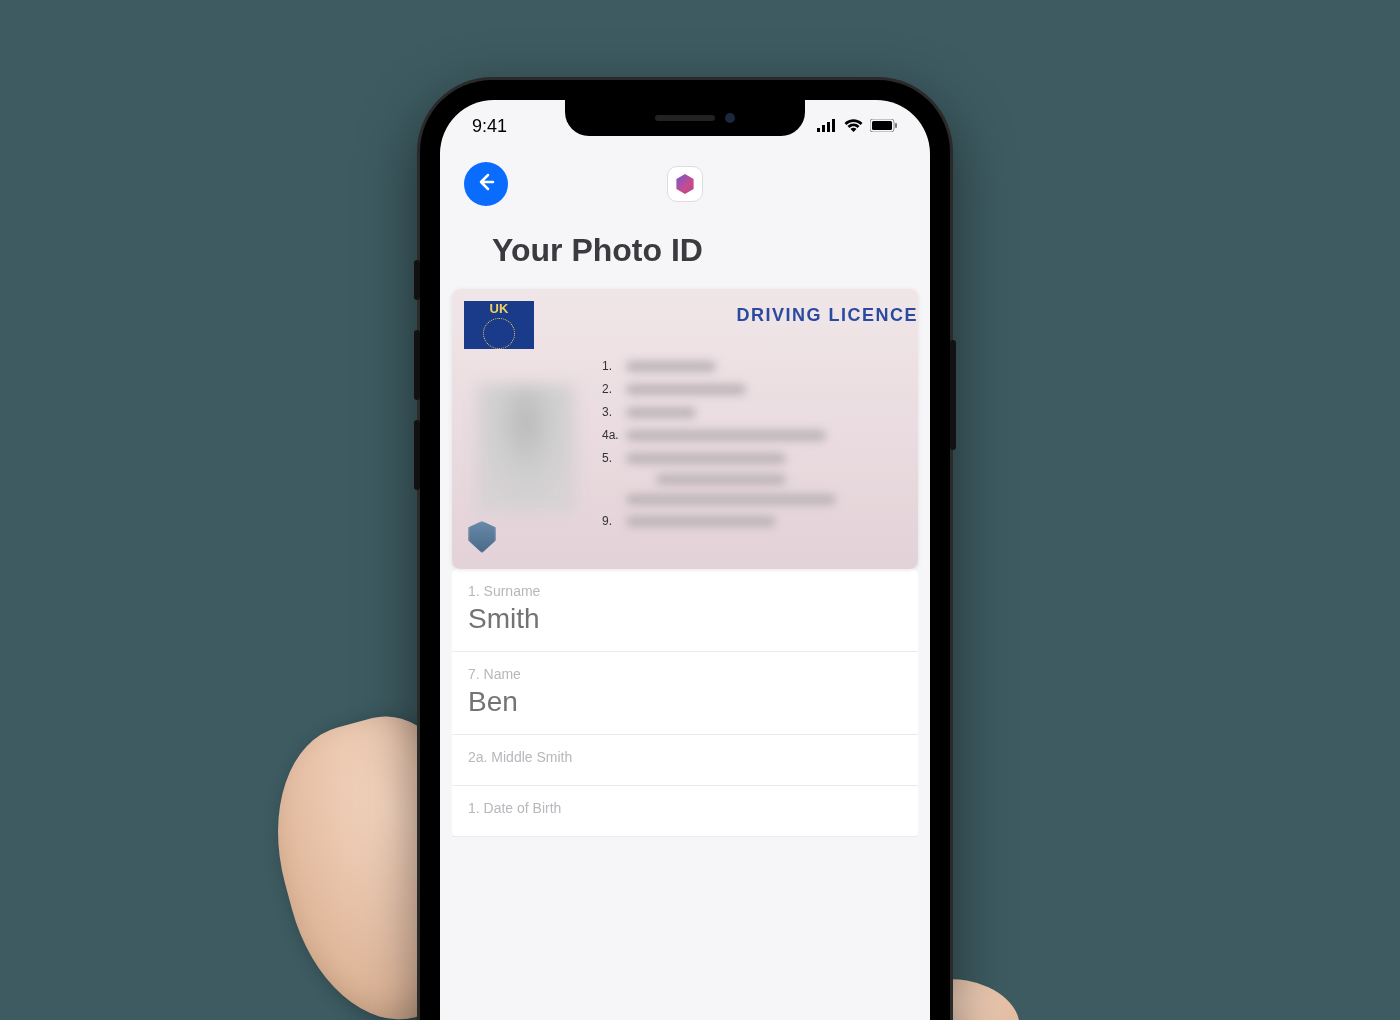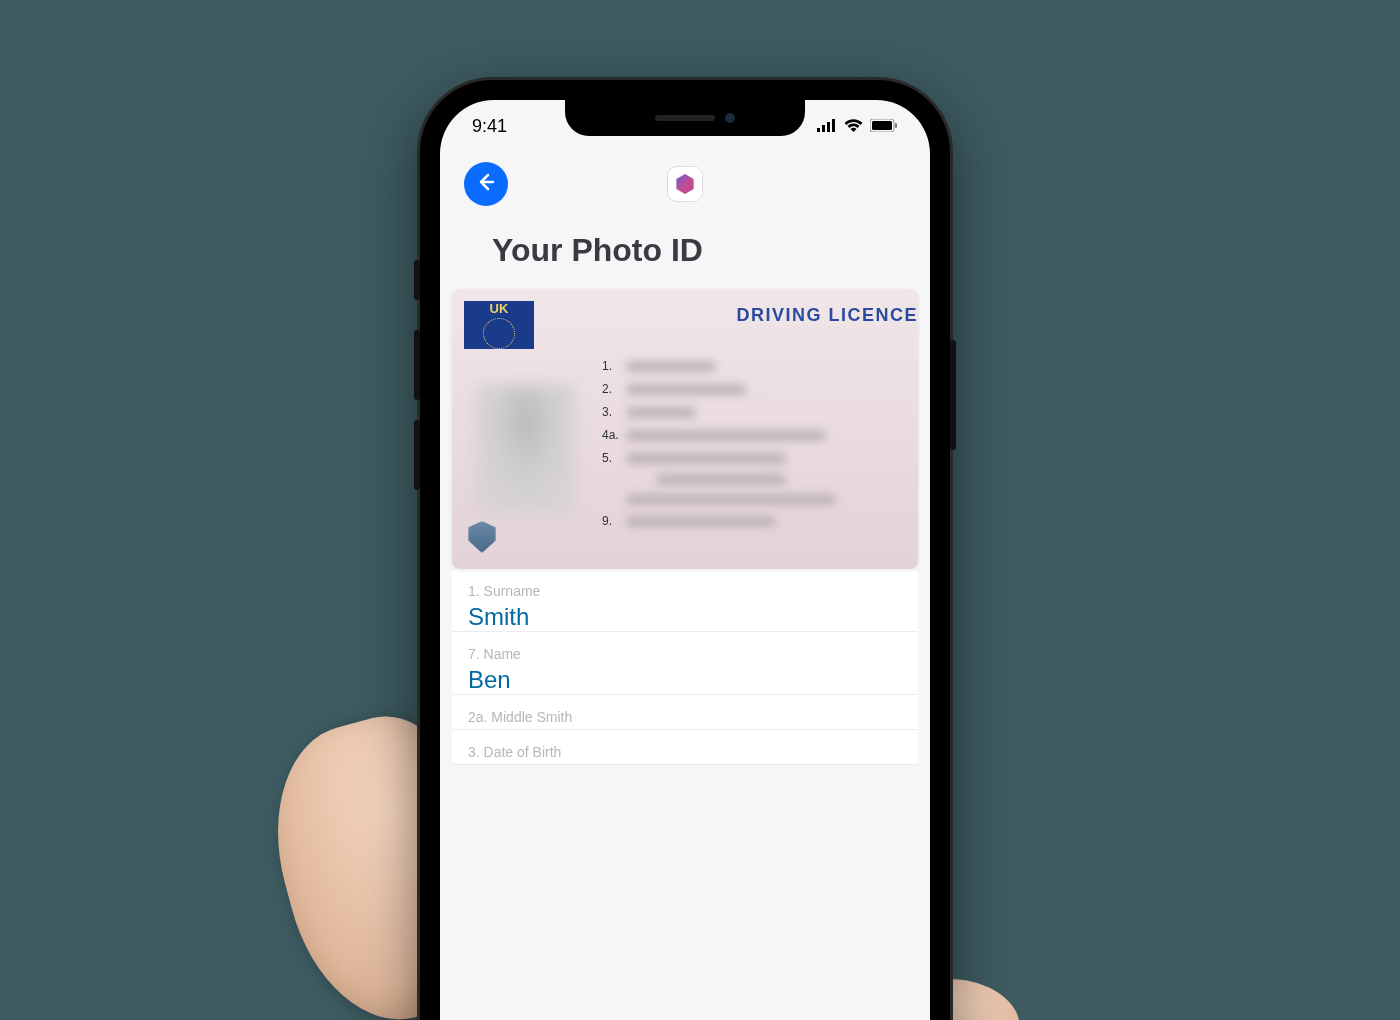"1. Surname" .field { padding: 14px 16px 0 -> 14px 16px 16px }
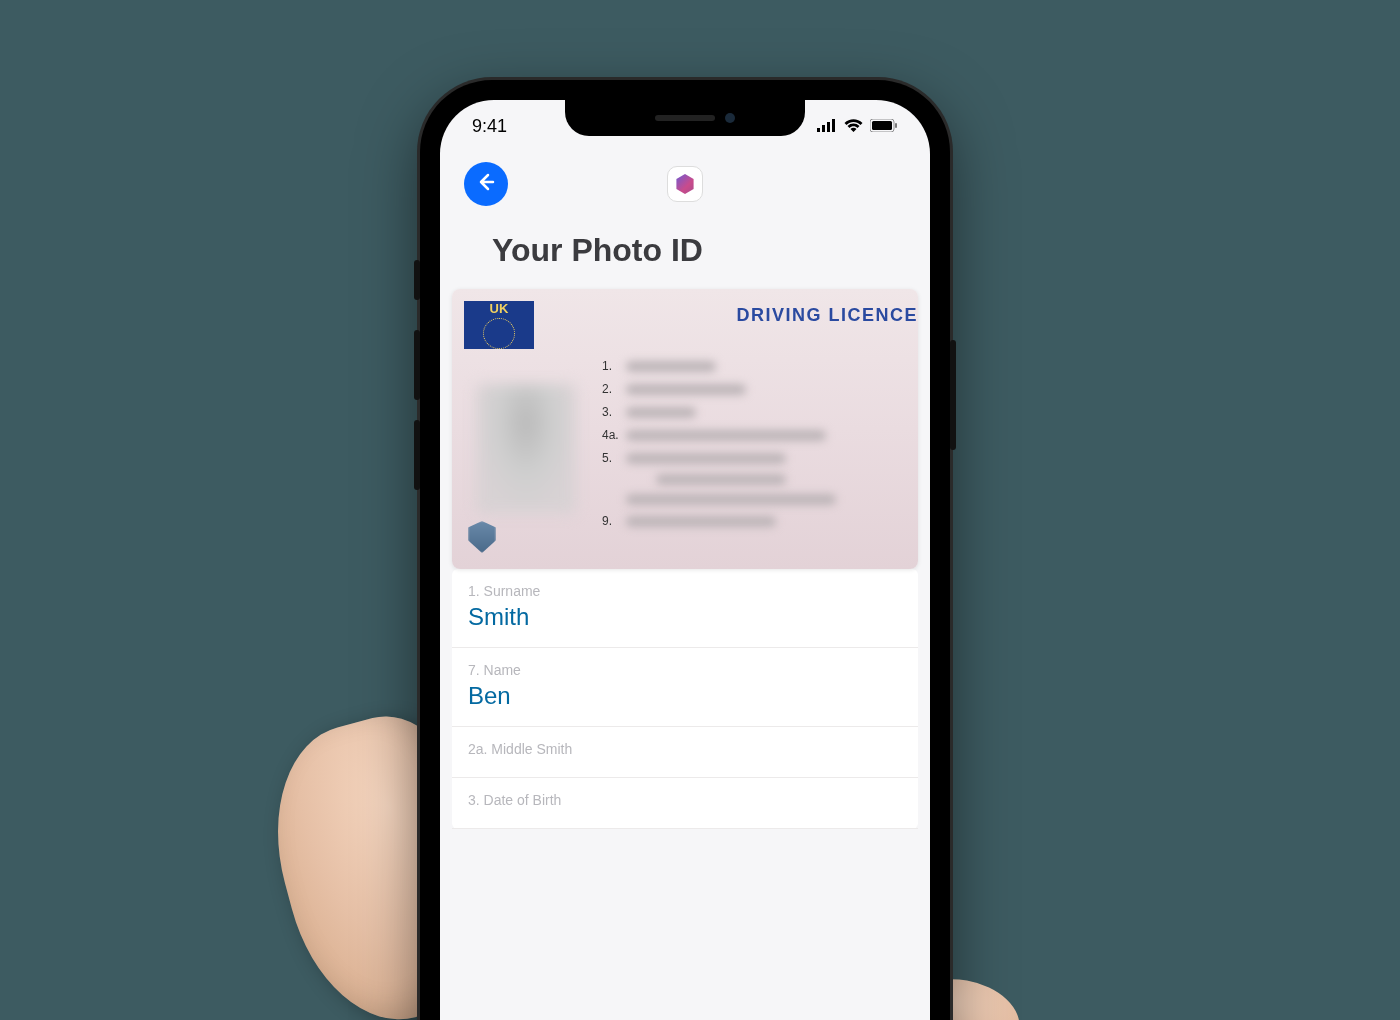"Smith" .field-value { color: #0369a1 -> #737373; font-size: 24px -> 28px }
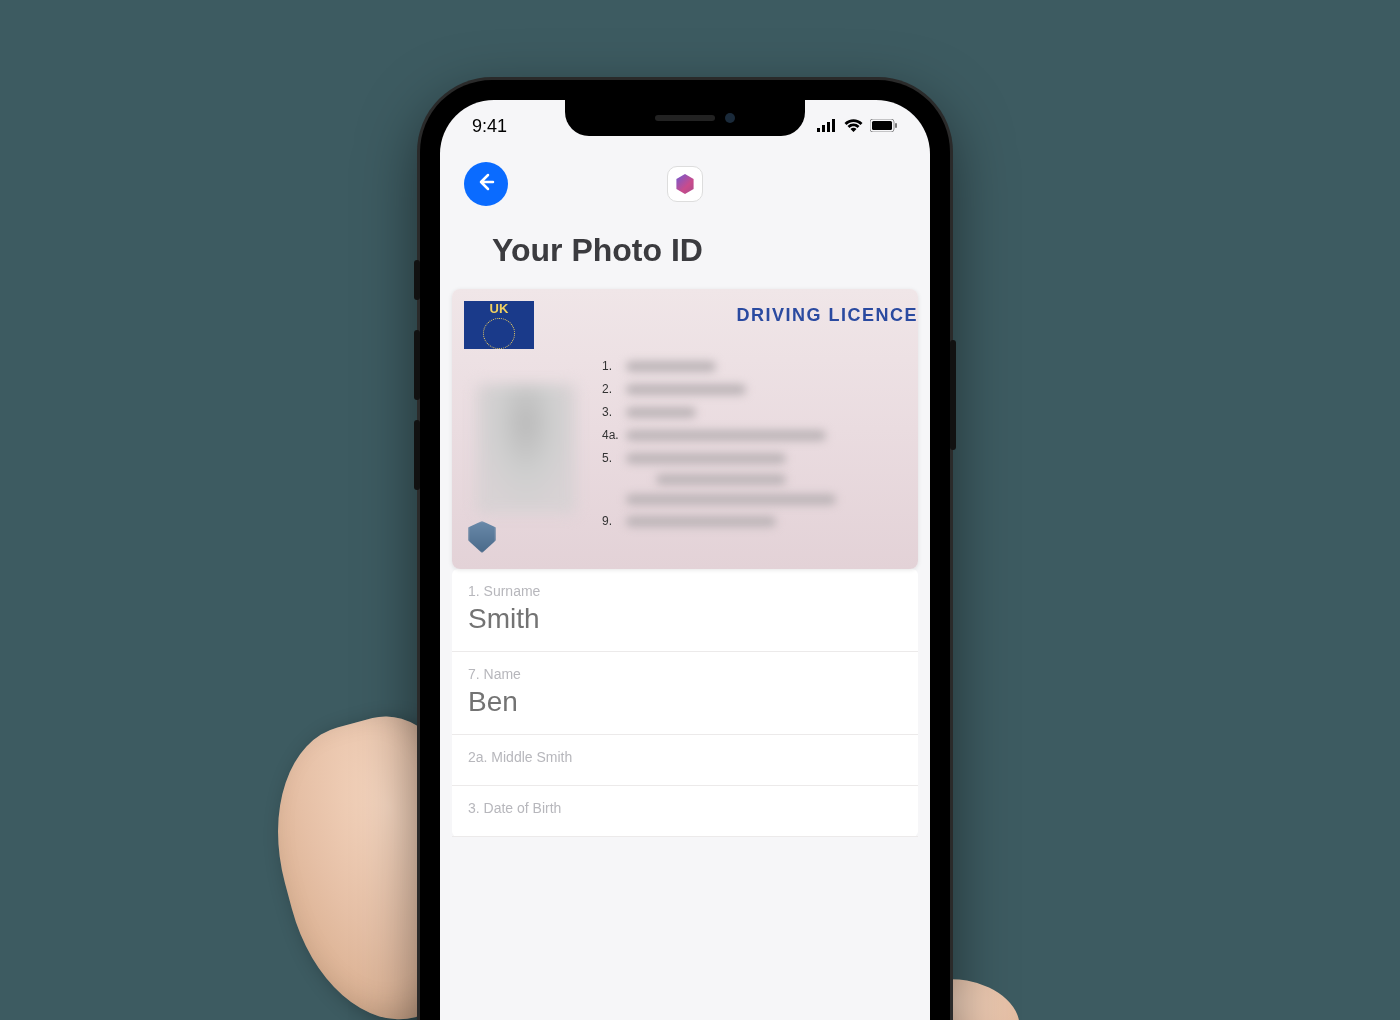"3. Date of Birth" div.field-label { text: 3 -> 1 }
